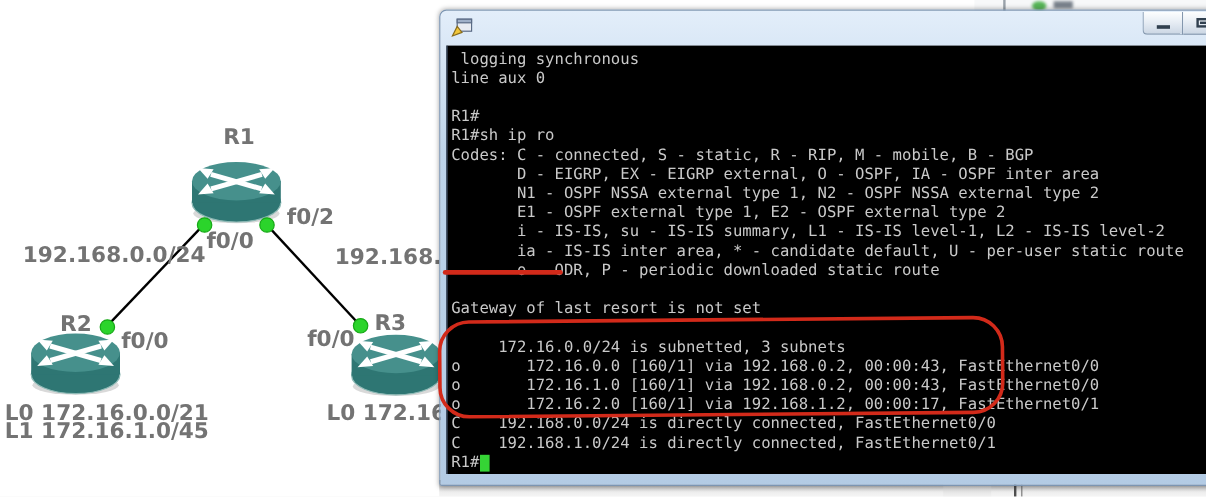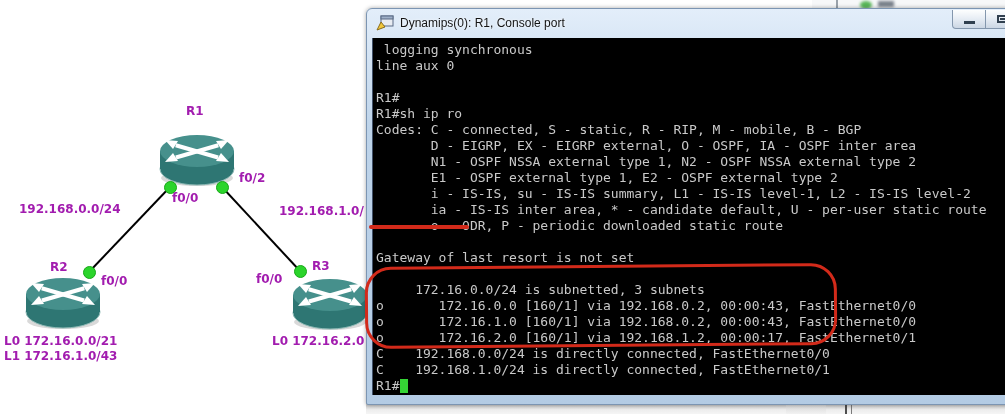"Dynamips(0): R1, Console port" span.t-text { html: <span>Dynamips(0): R1, Console port</span> -> none }
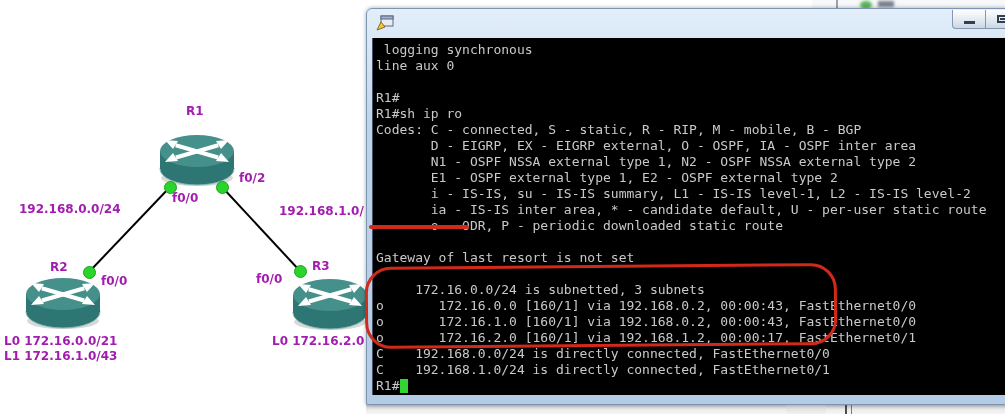"R1" .topo-label { color: #a21caf -> #737373; font-size: 12px -> 18px }
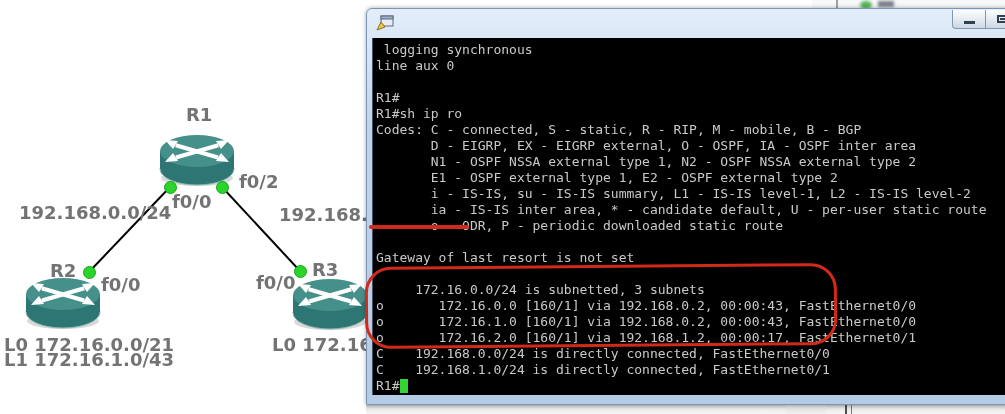"L1 172.16.1.0/43" div.topo-label { text: L1 172.16.1.0/43 -> L1 172.16.1.0/45 }
